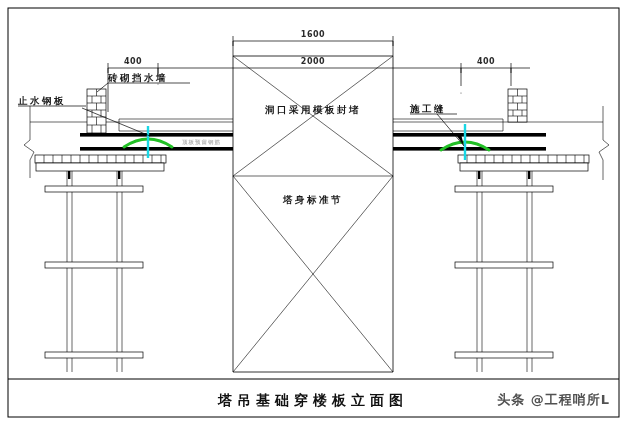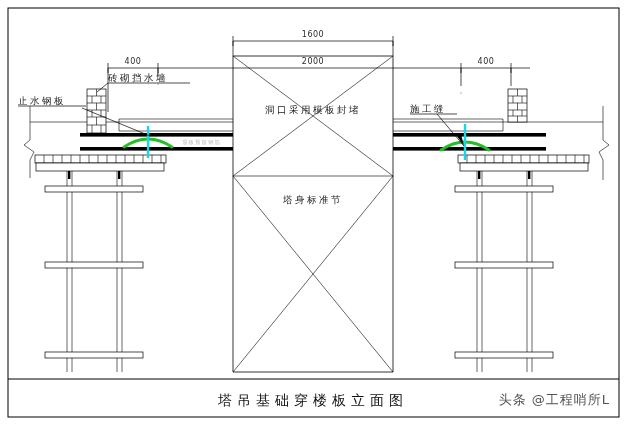"1600" #page { font-weight: none -> bold }
